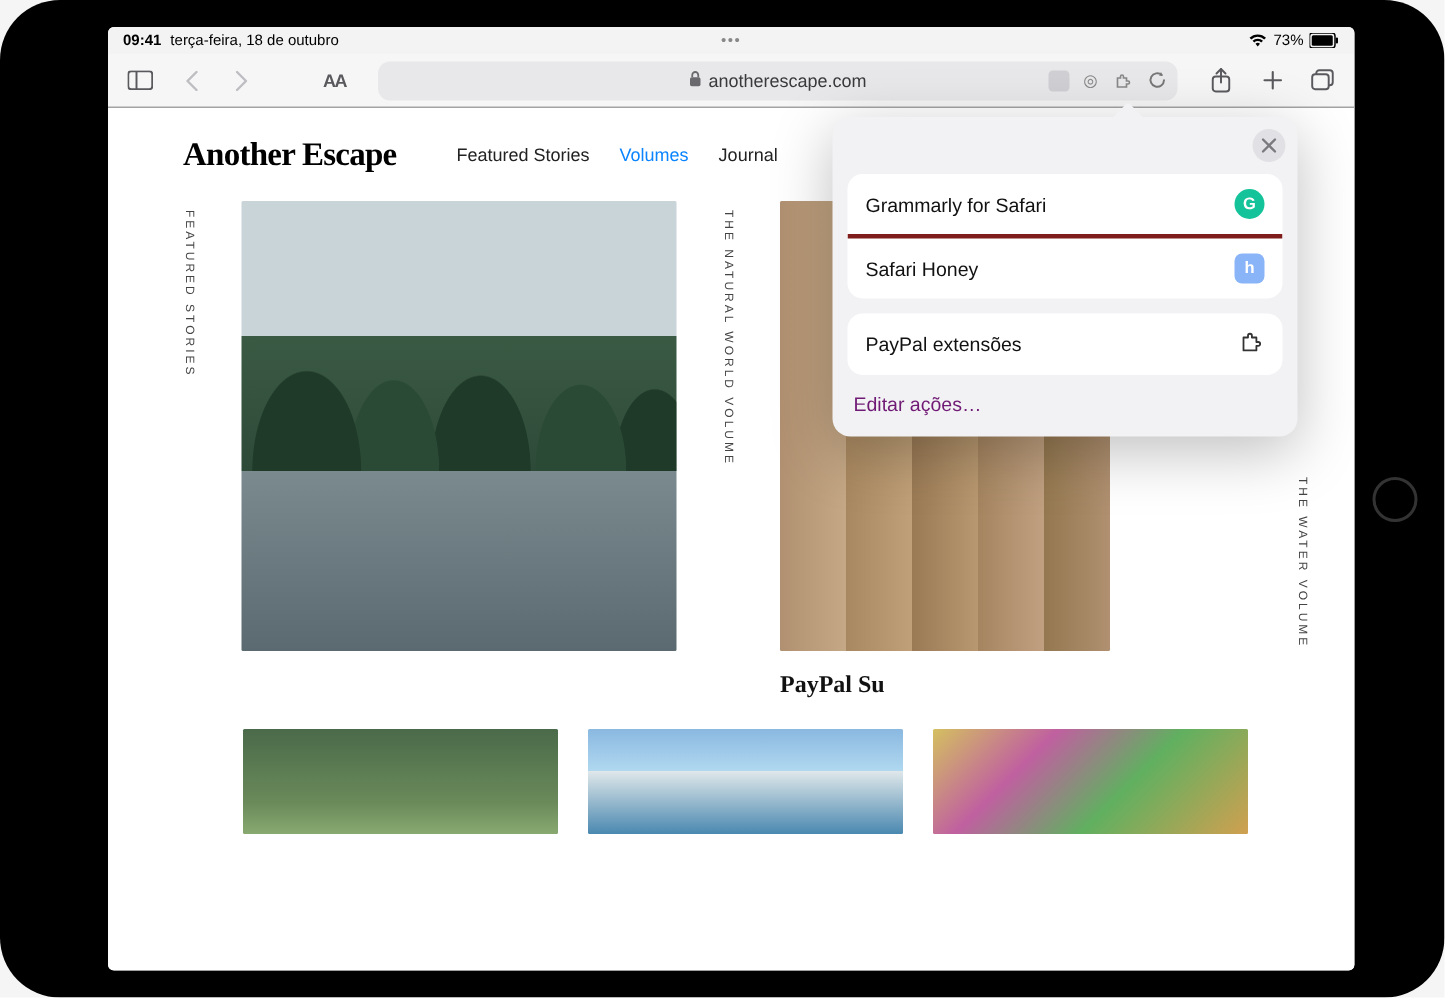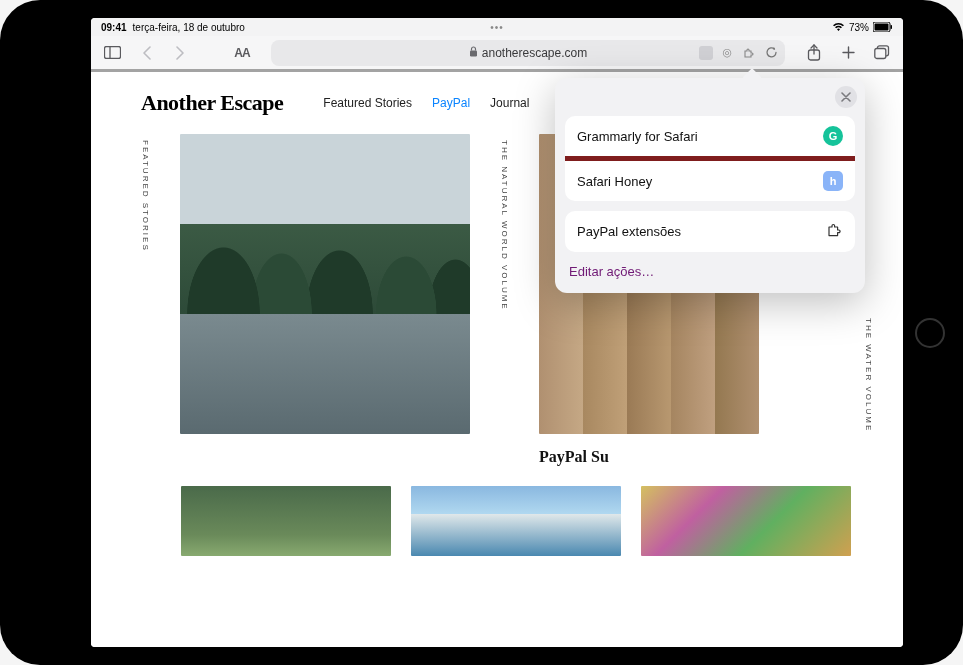"09:41" .device-frame { padding: 18px 60px 18px 91px -> 18px 60px 18px 72px }
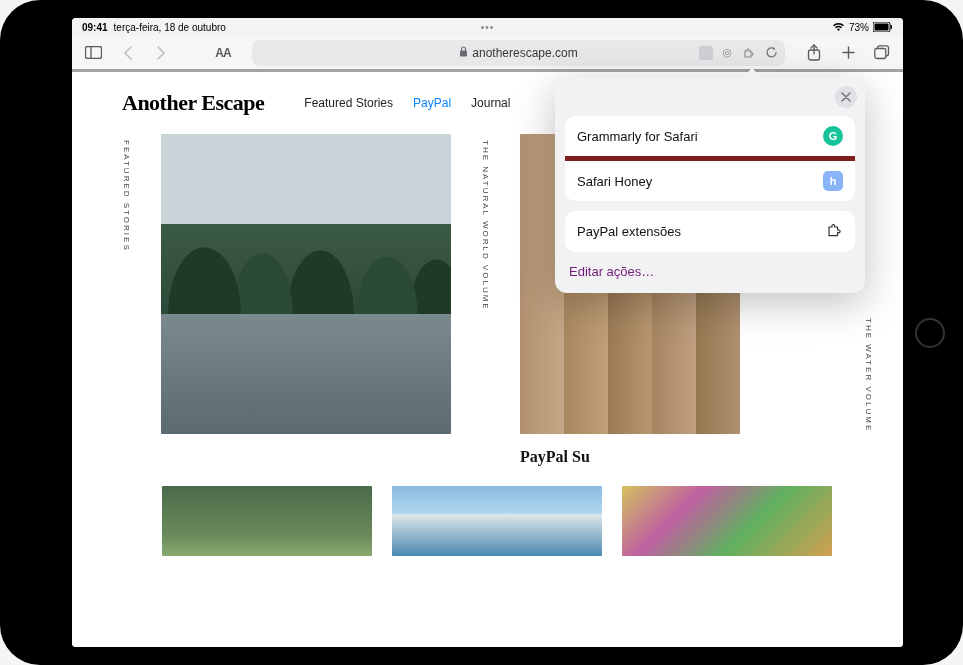"AA" .toolbar { border-bottom: 3px solid #a3a3a3 -> 1px solid #a3a3a3 }
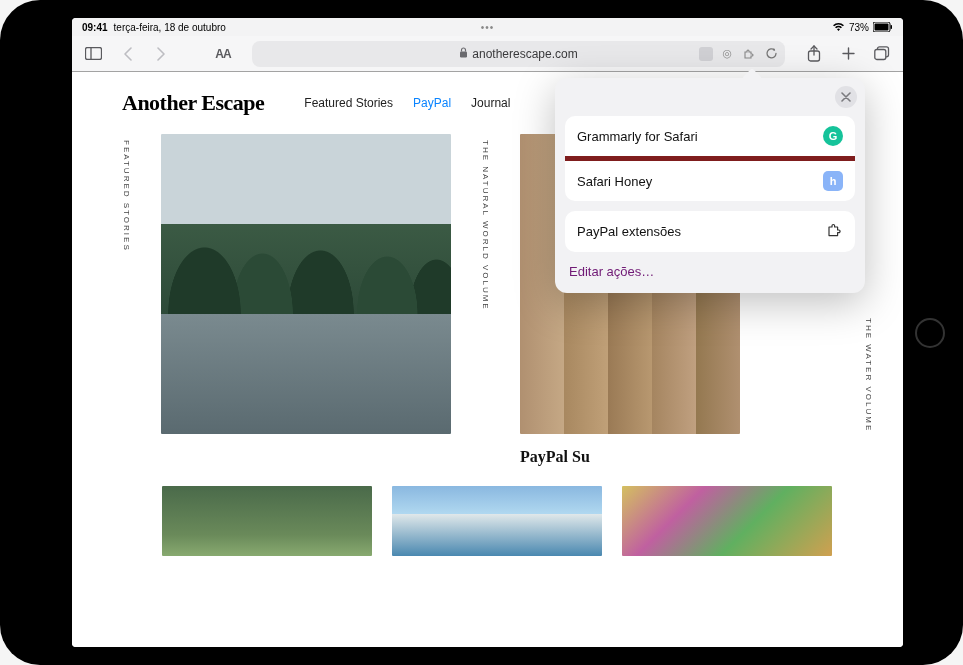"PayPal" span.active { text: PayPal -> Volumes }
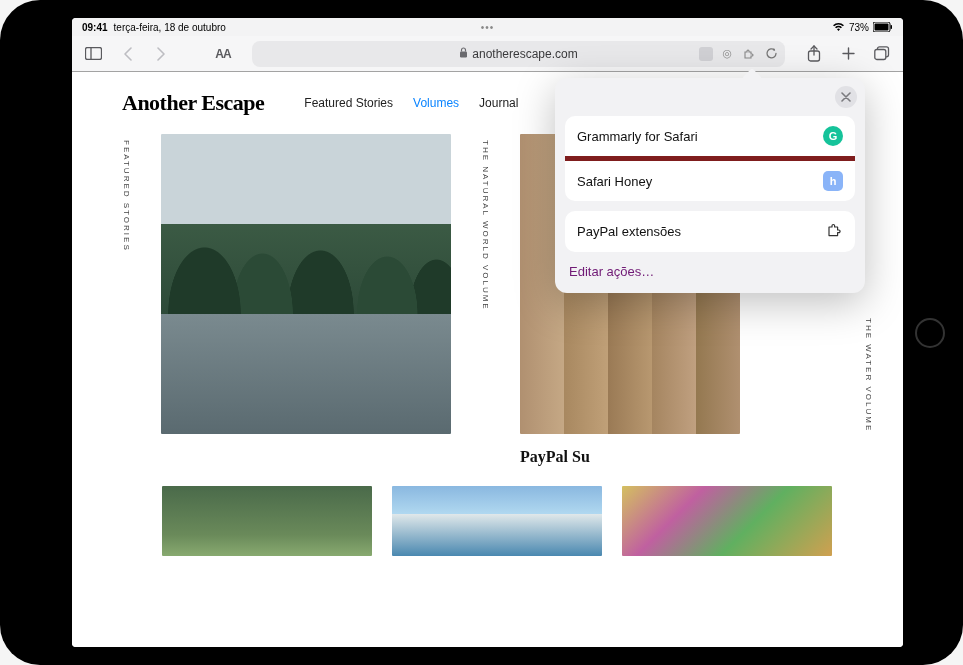"Grammarly for Safari" .pop-item { border-bottom: 5px solid #7f1d1d -> 3px solid #7f1d1d }
